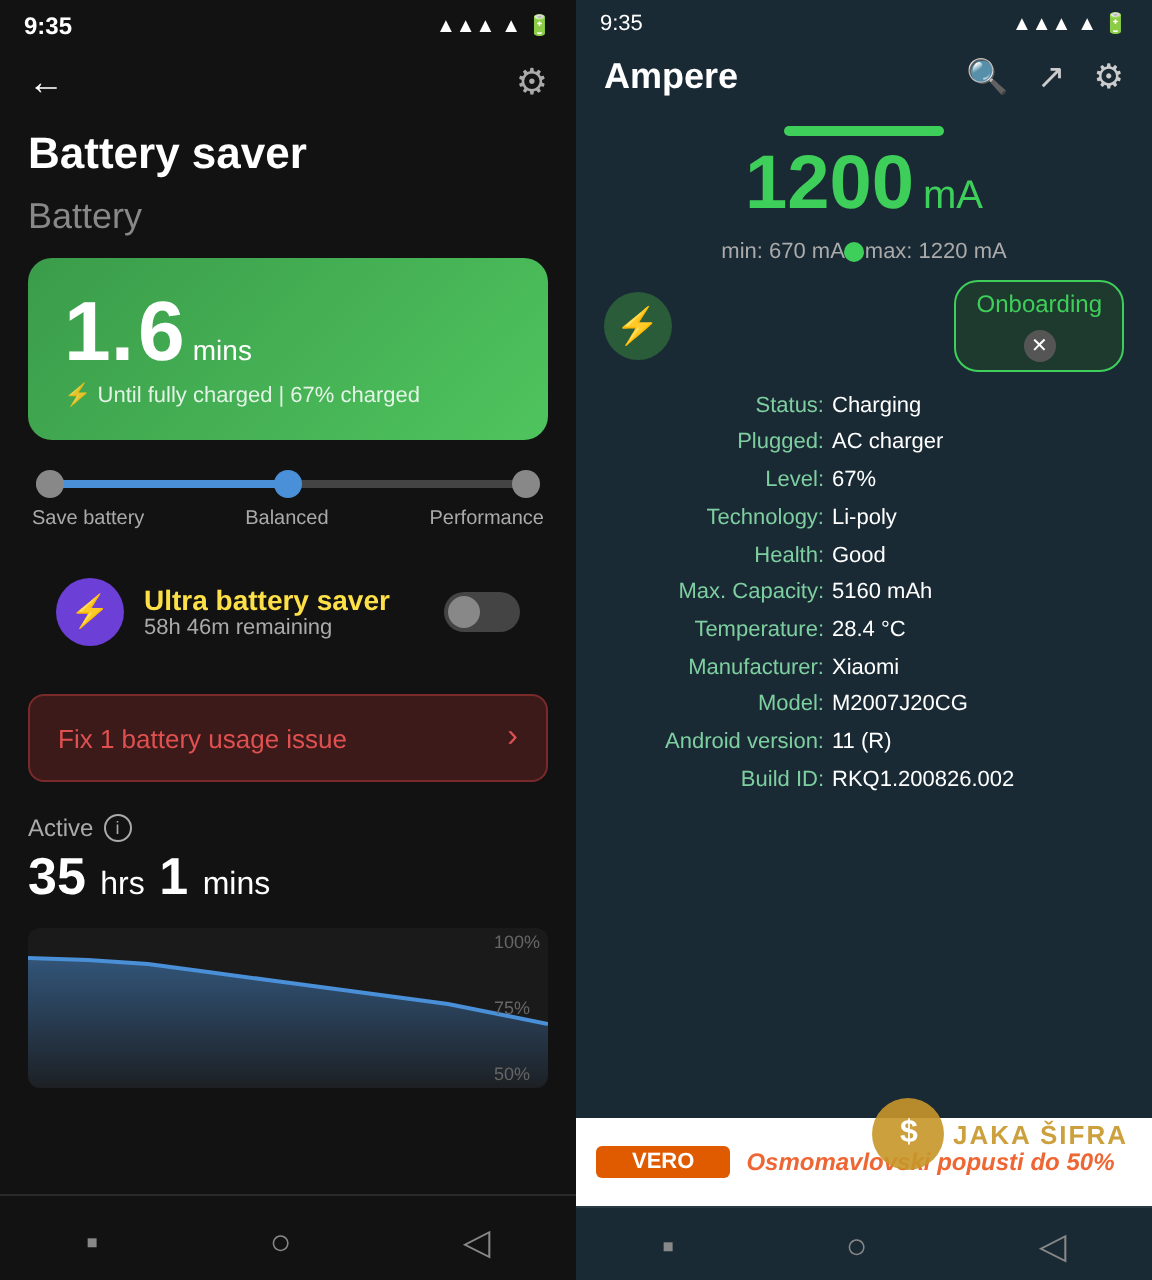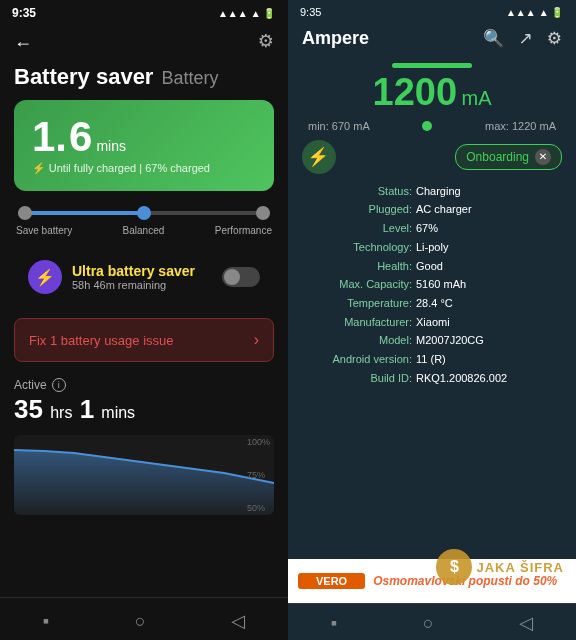"Battery saver" .left-title { flex-direction: none -> column }
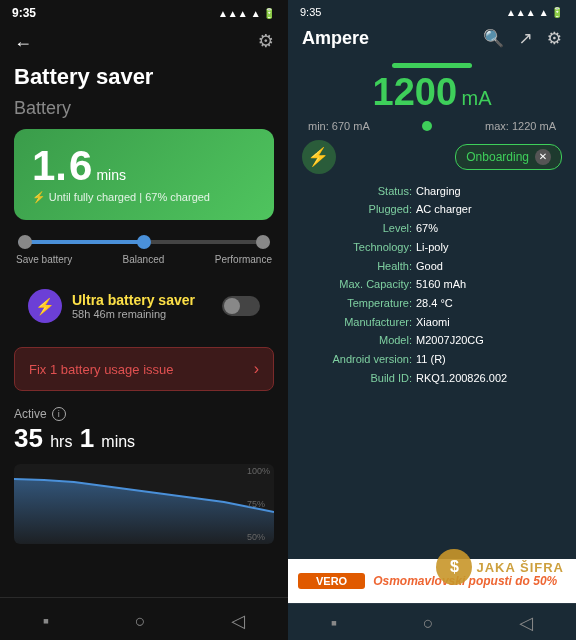"min: 670 mA" .ampere-minmax { justify-content: space-between -> center }
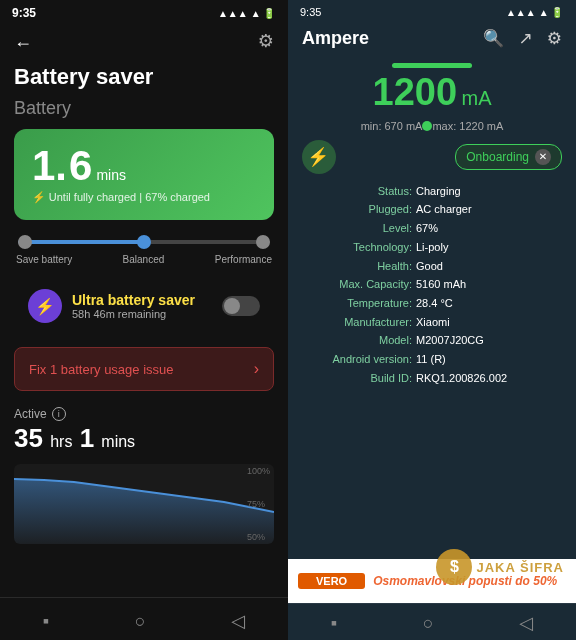"Onboarding" .onboarding-badge { flex-direction: none -> column }
